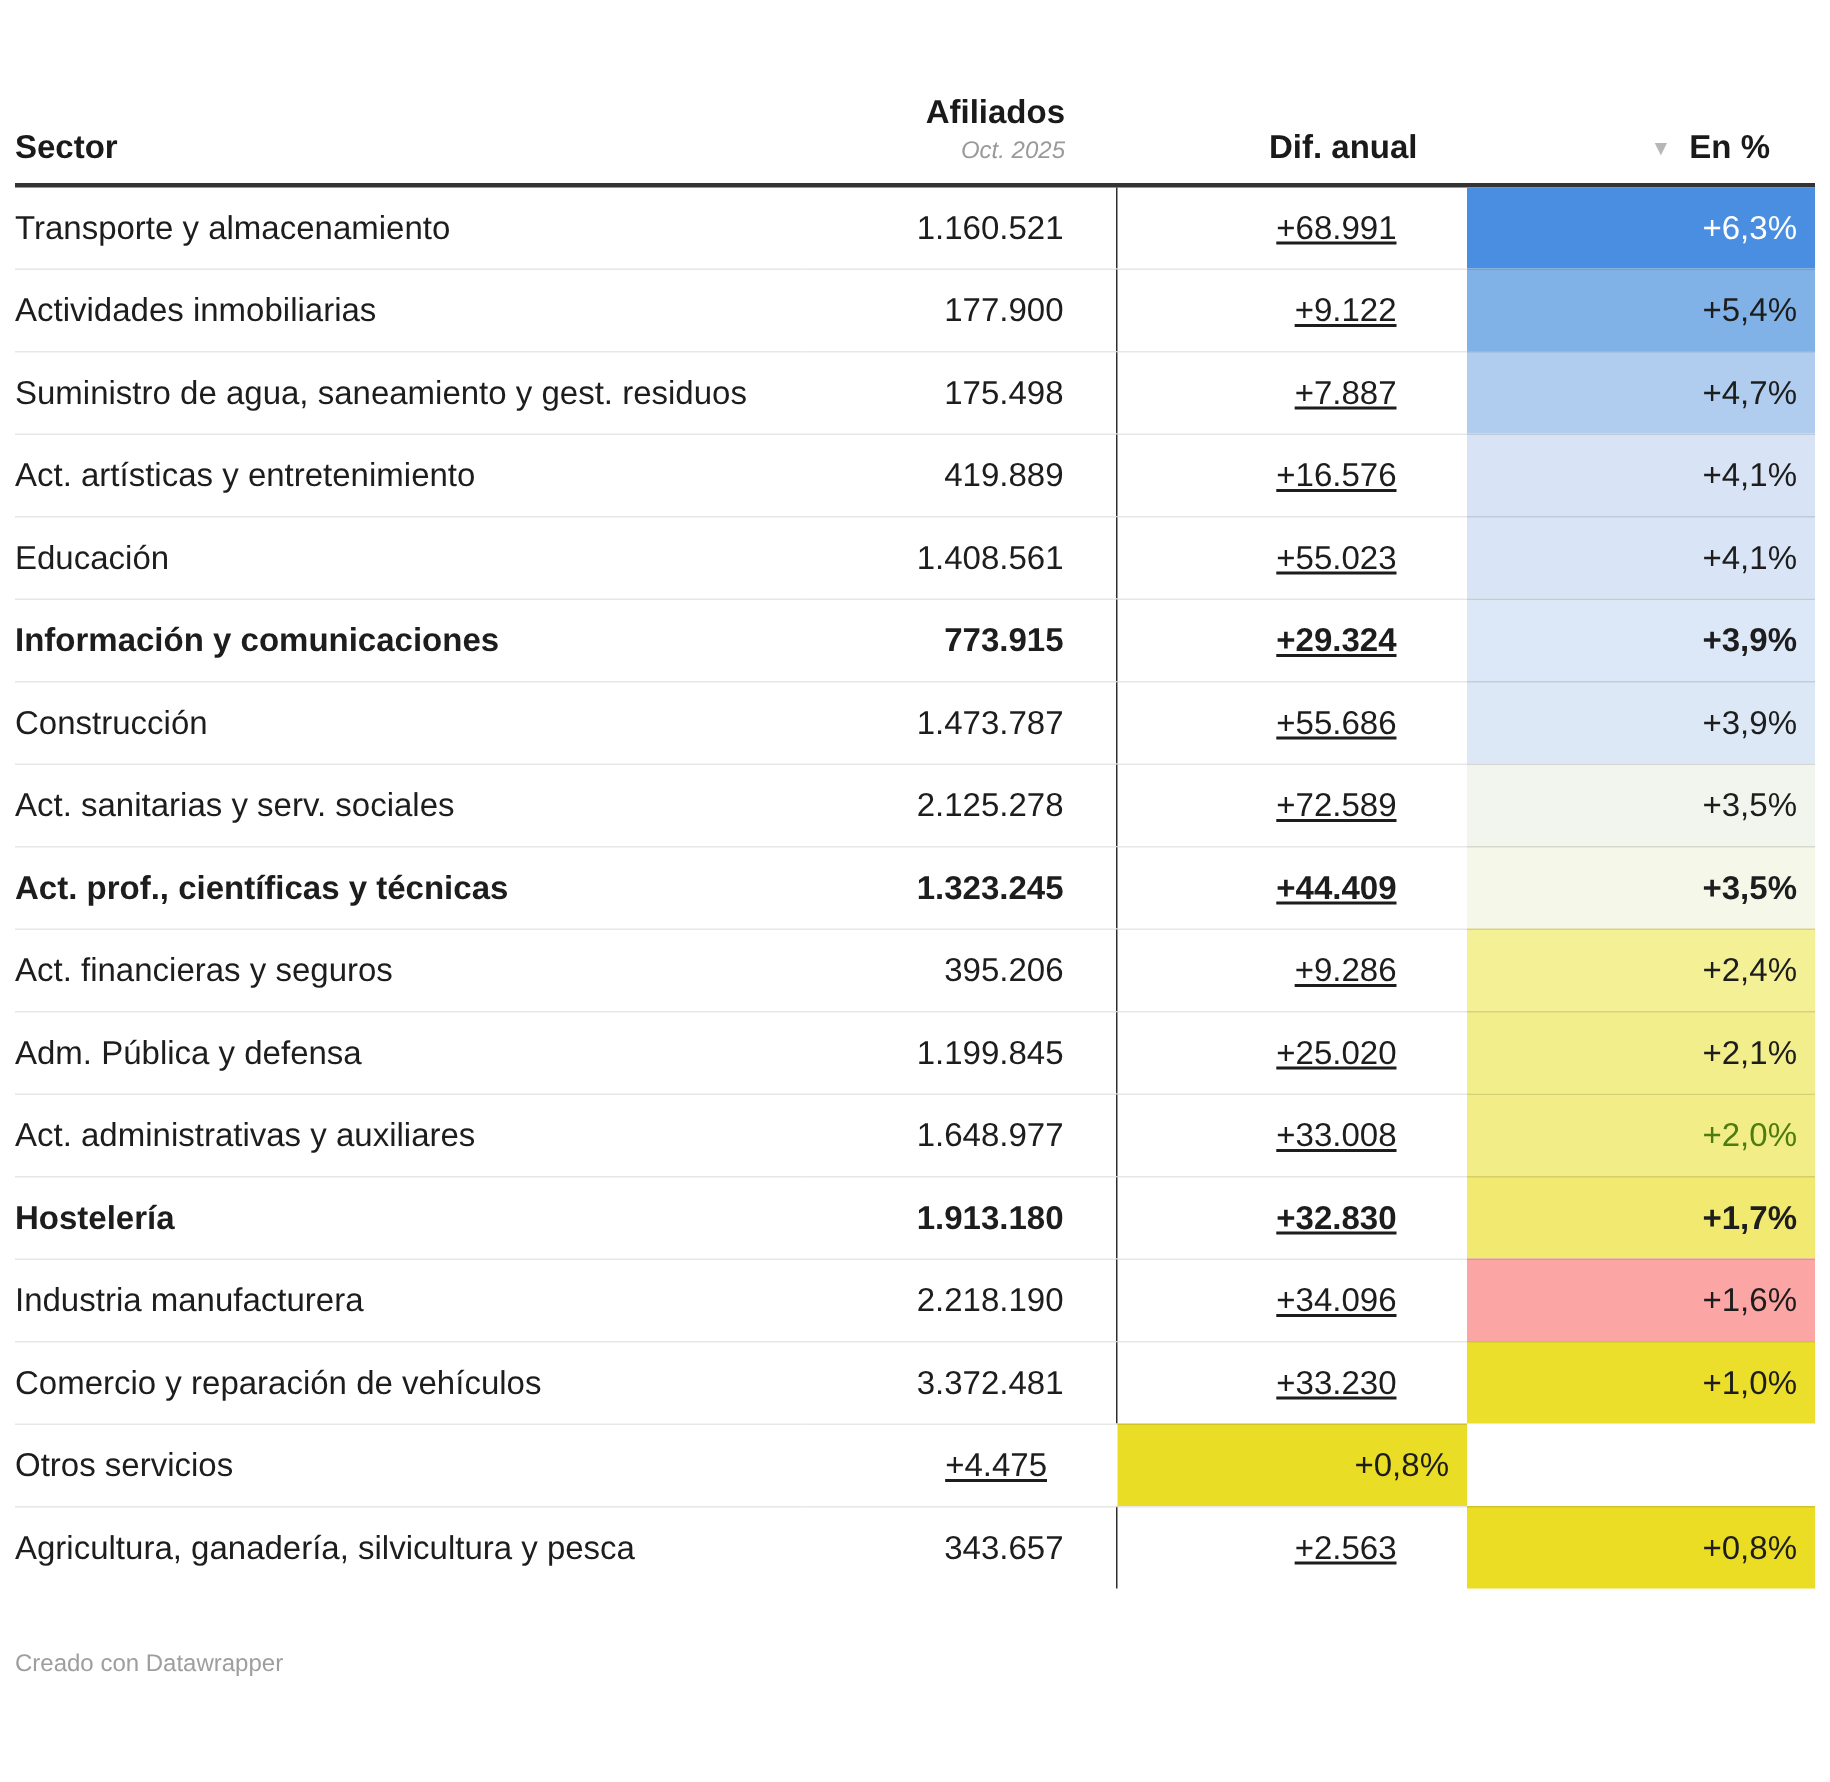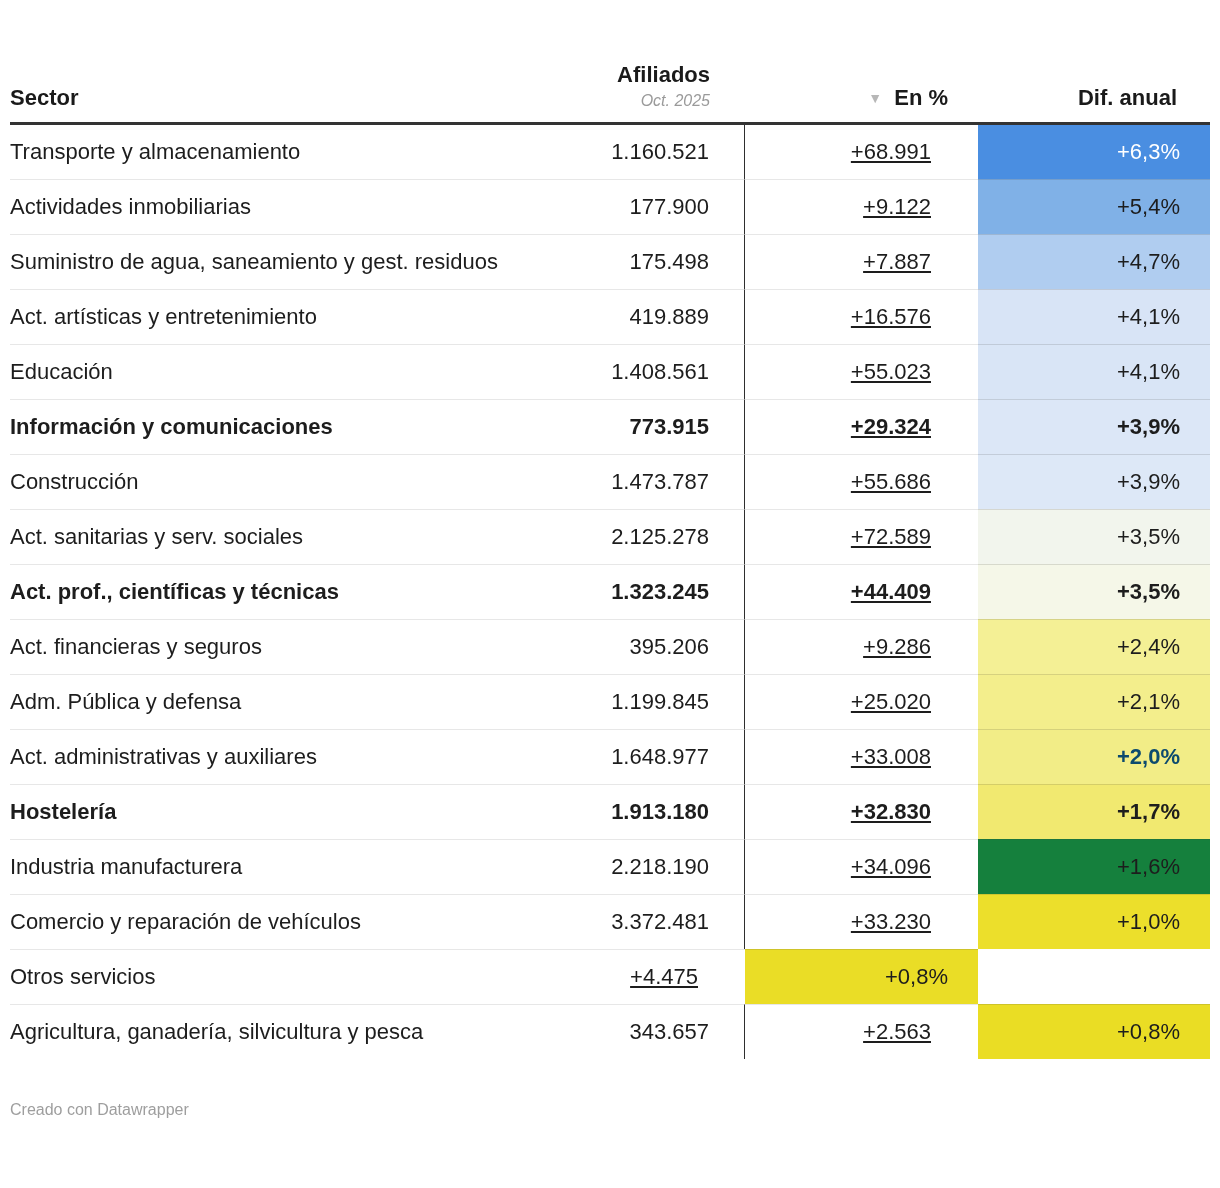"▼ En %" div.hcell { order: before "Dif. anual" -> after "Dif. anual" }
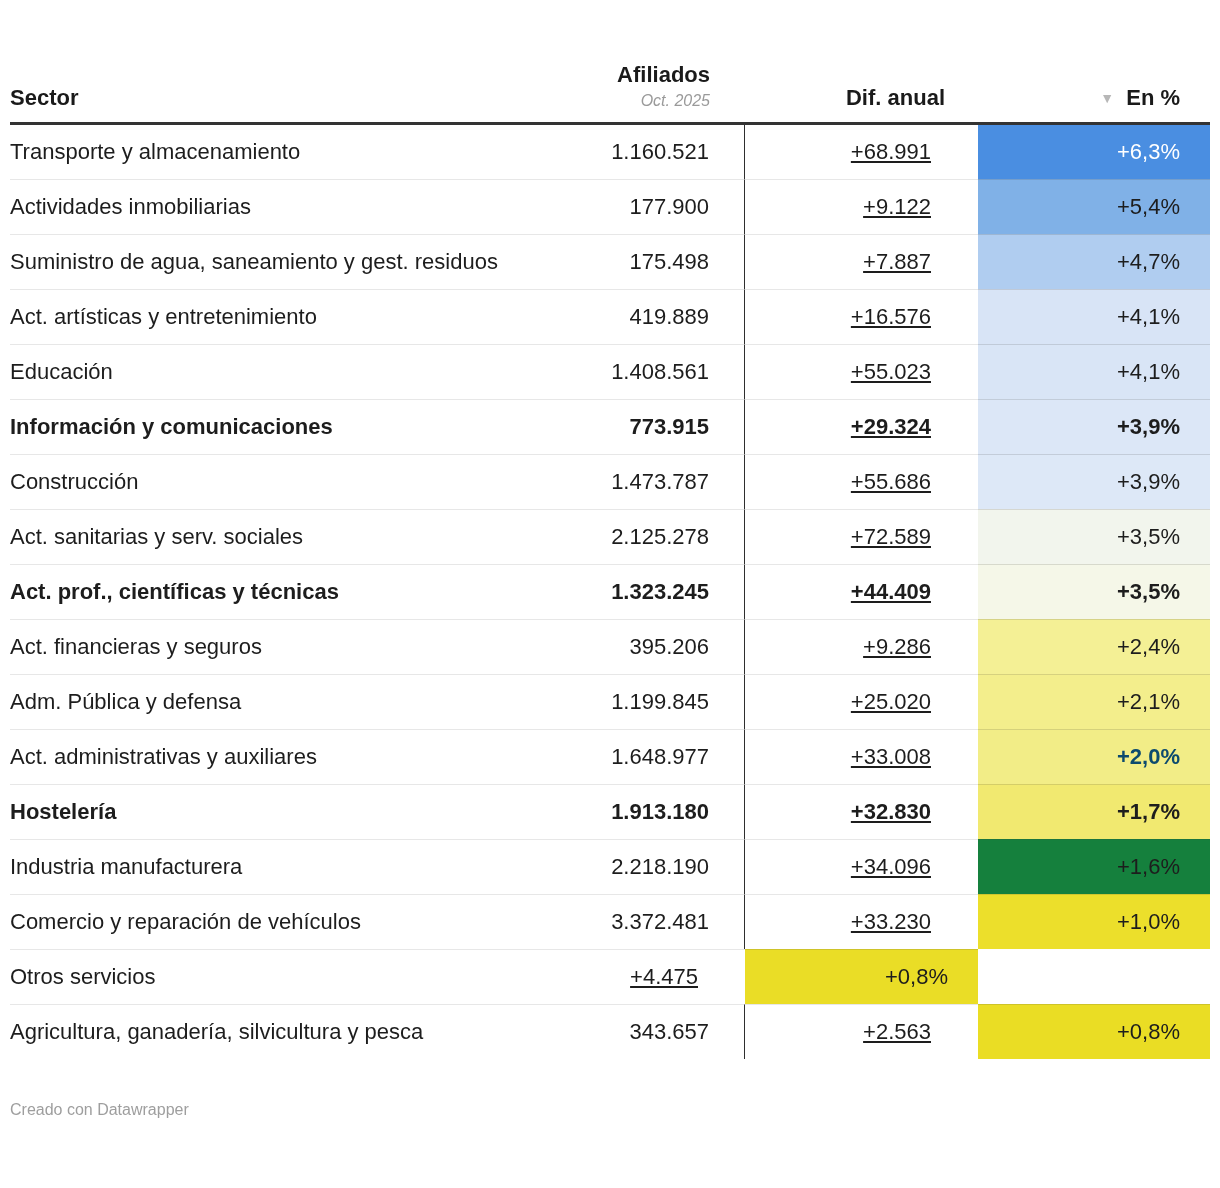"+6,3%" .cell-pct { padding-right: 30px -> 12px }
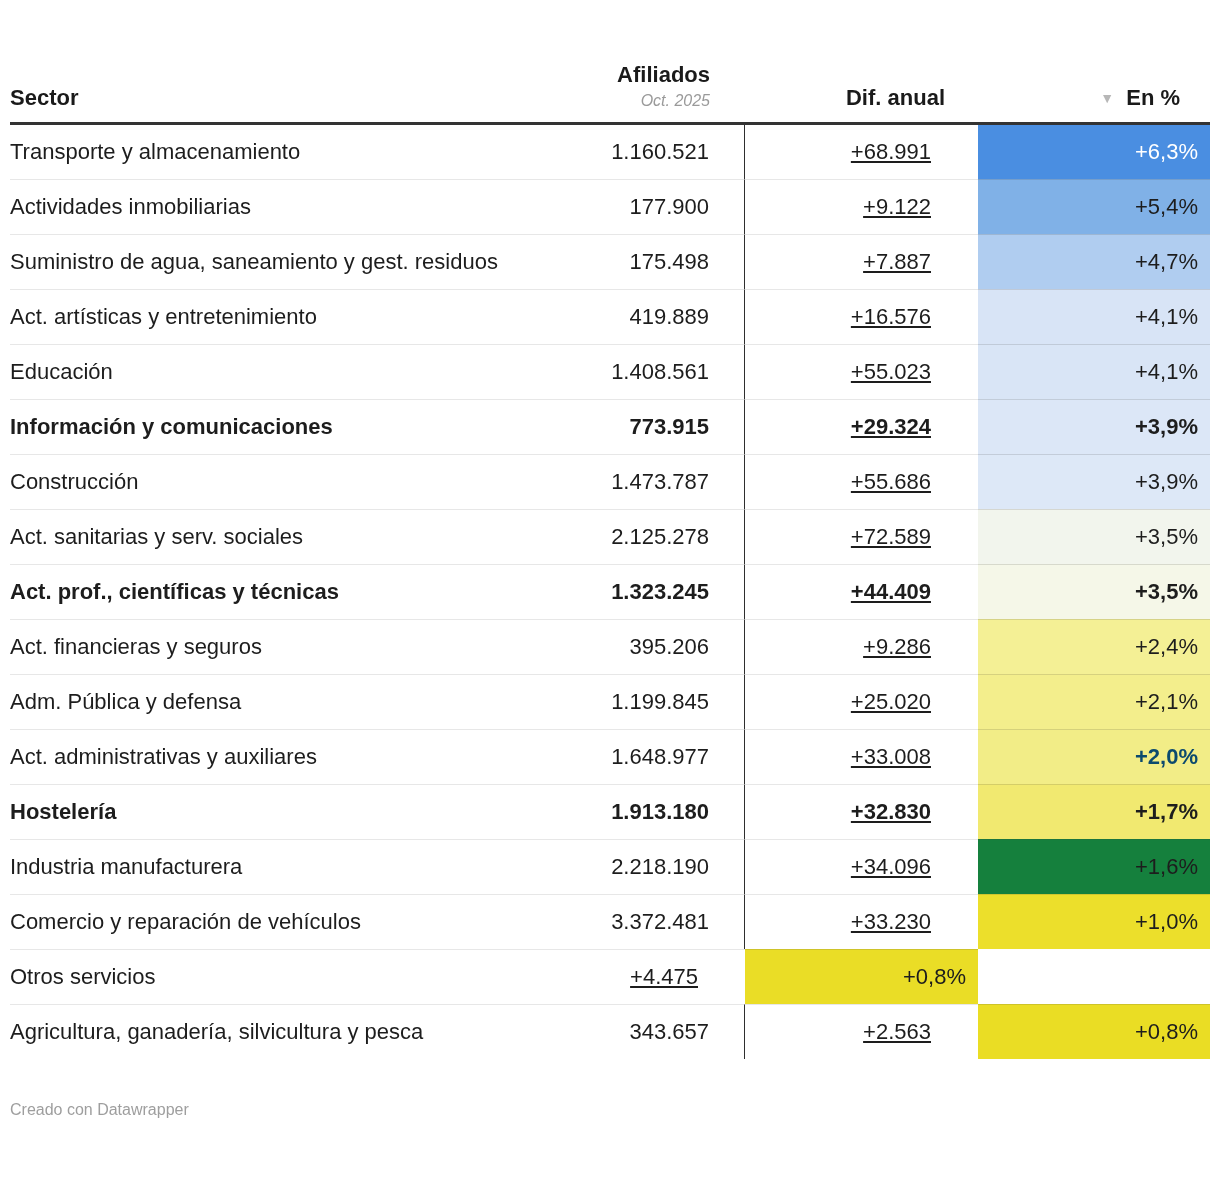"+2,0%" div.cell { color: #0c4a6e -> #4d7c0f; font-weight: bold -> none }
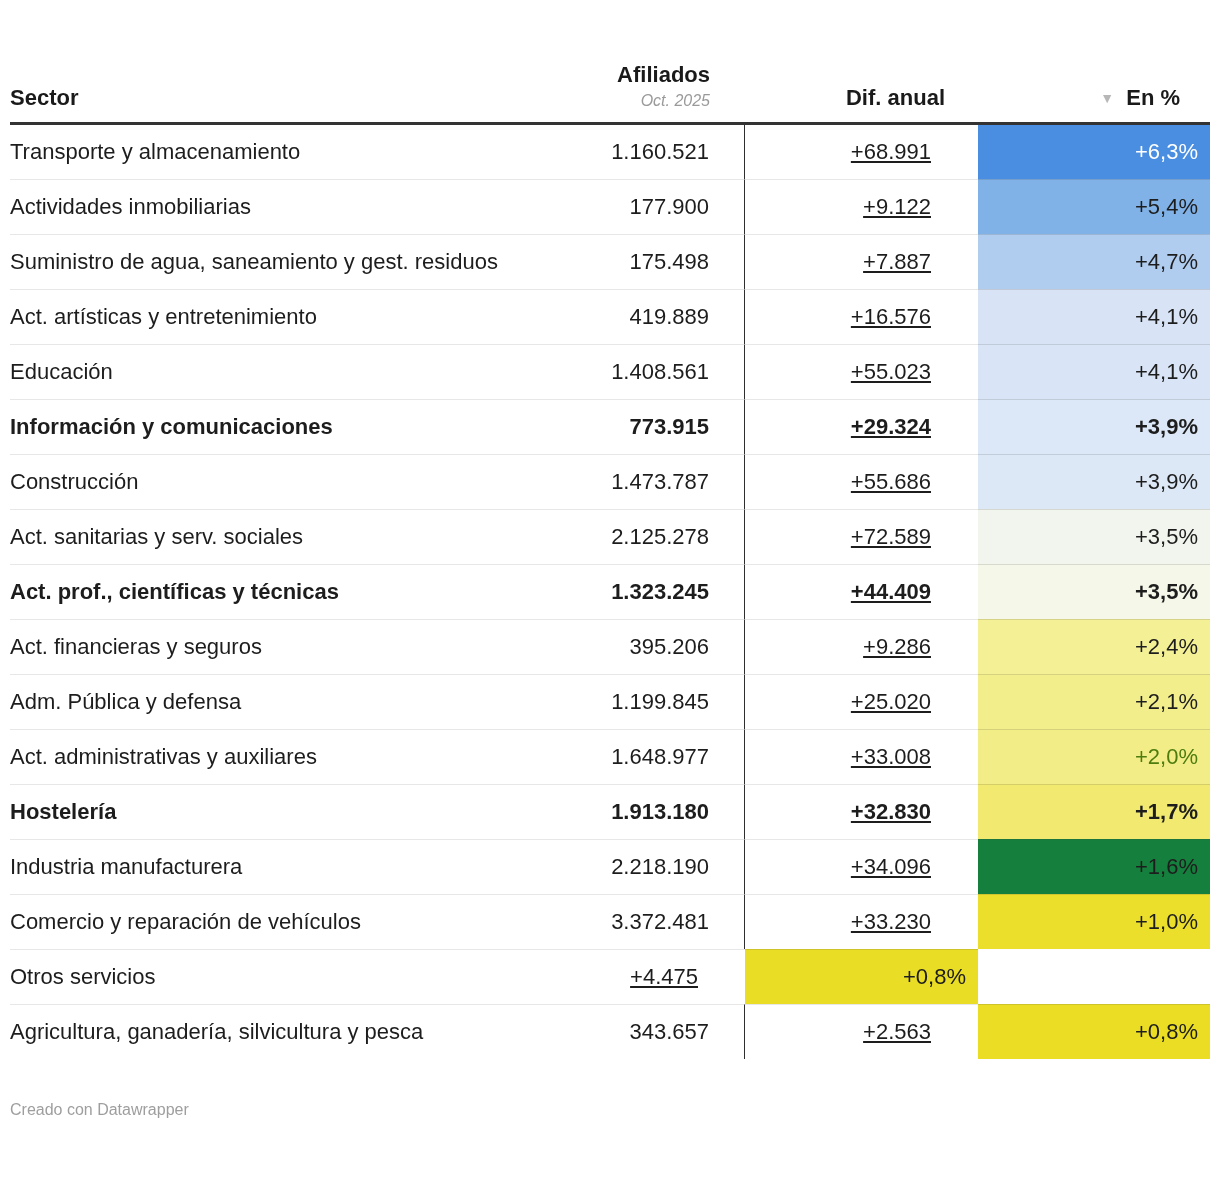"+1,6%" div.cell { background: #15803d -> #fca5a5 }
